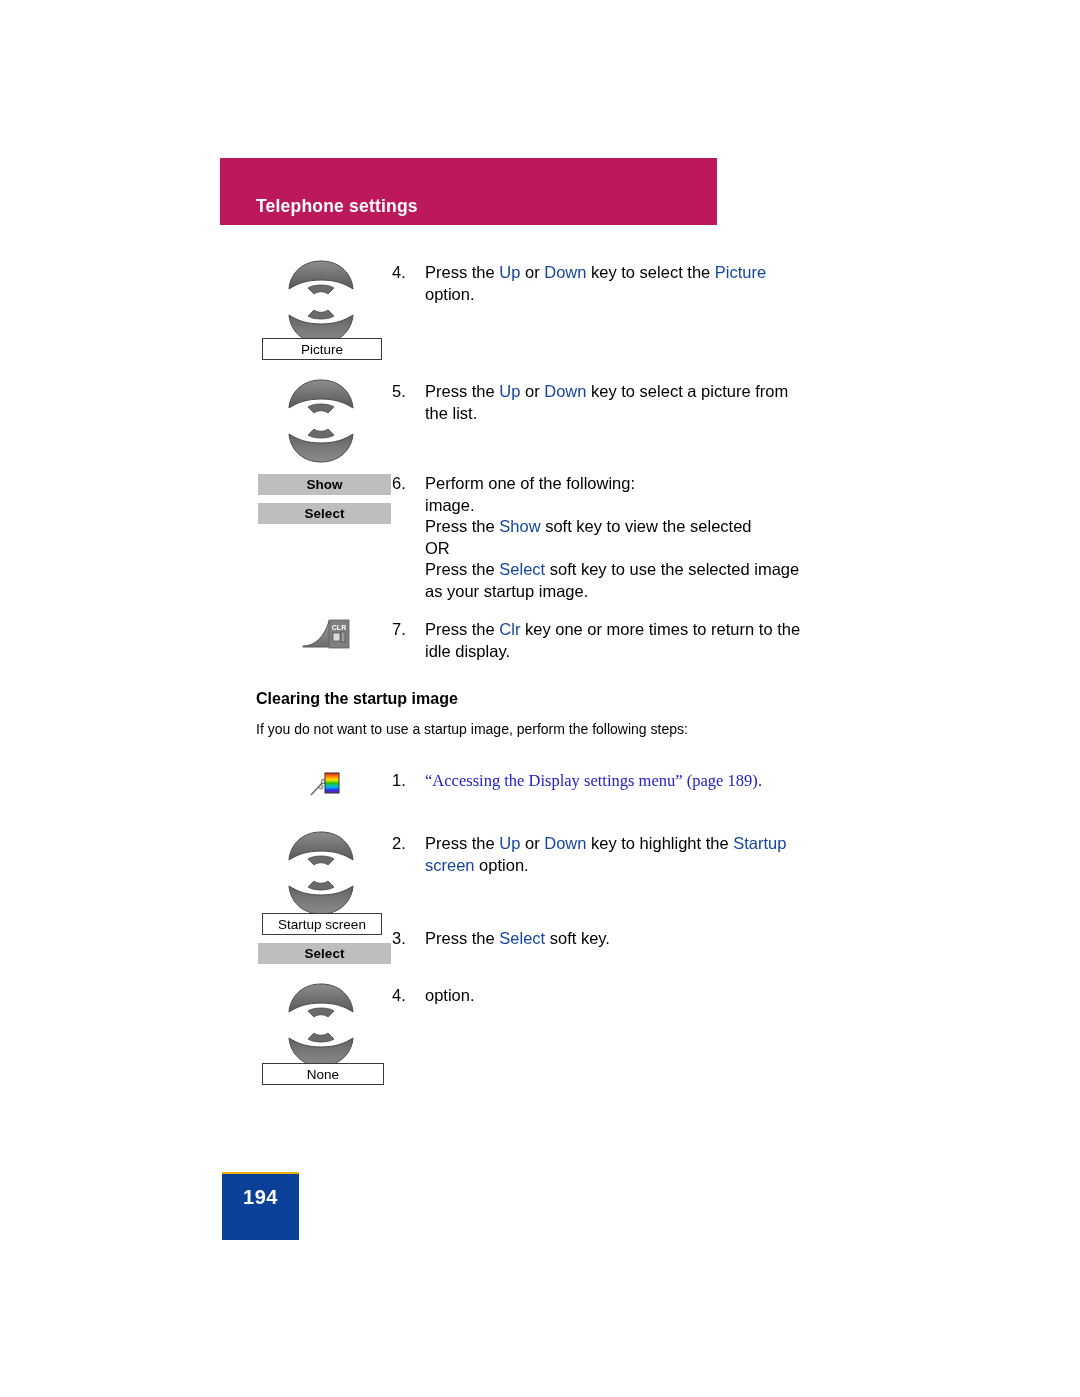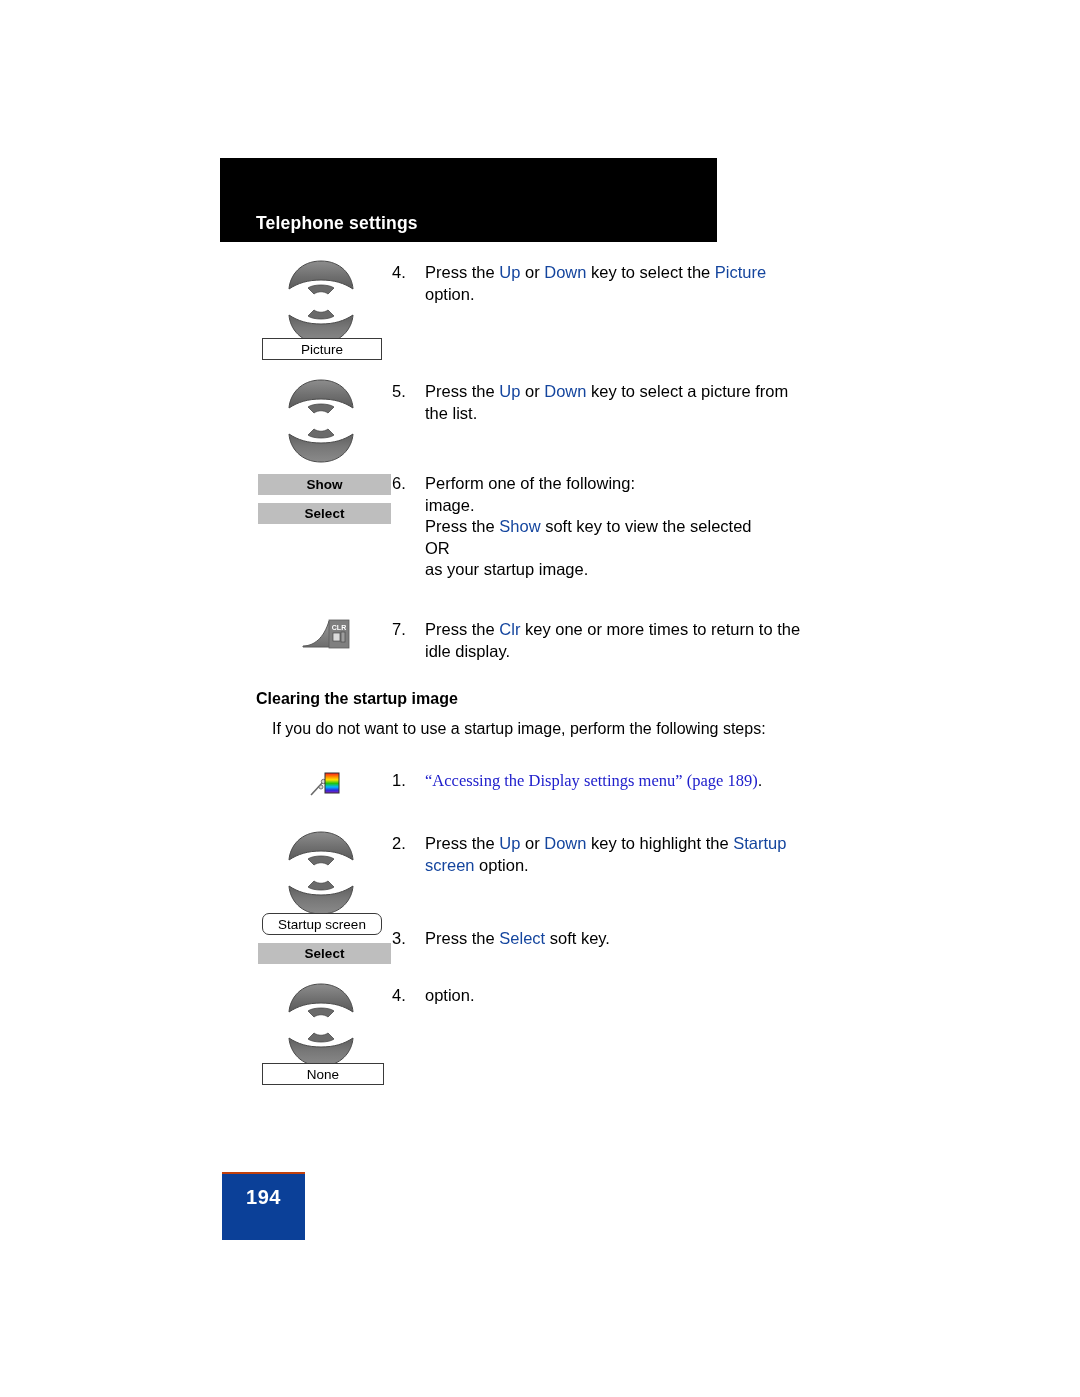"Telephone settings" .header-banner { background: #000000 -> #be185d; height: 84px -> 67px }
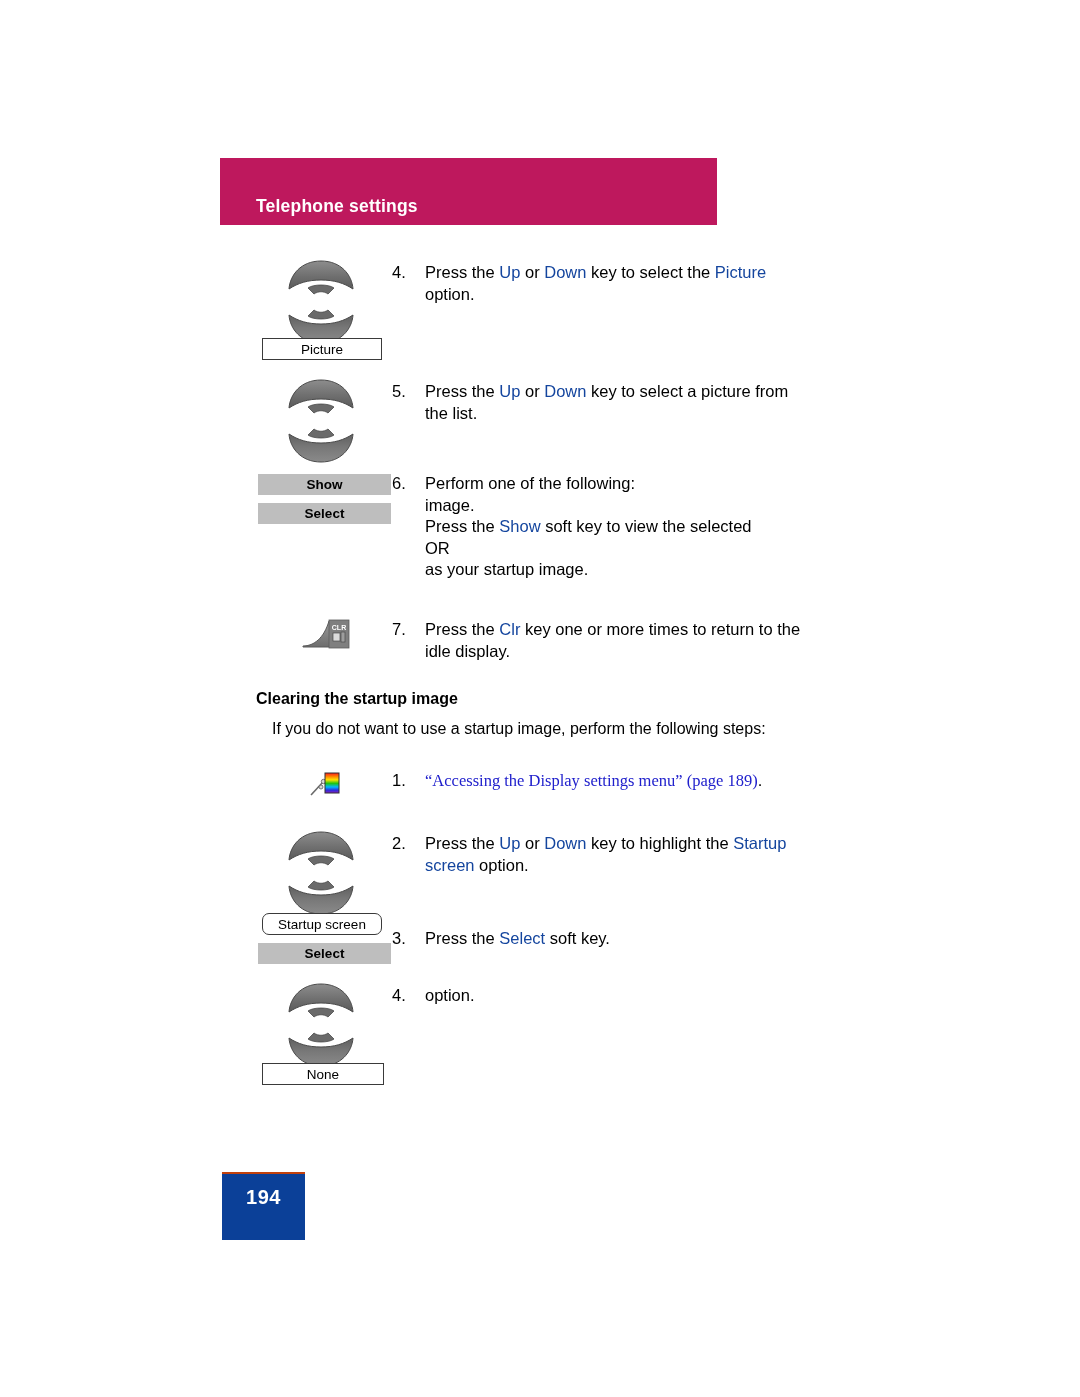"Press the Select soft key" span.line { html: none -> <span><span>Press the </span><b>Select</b><span> soft key to use the selected image</span></span> }
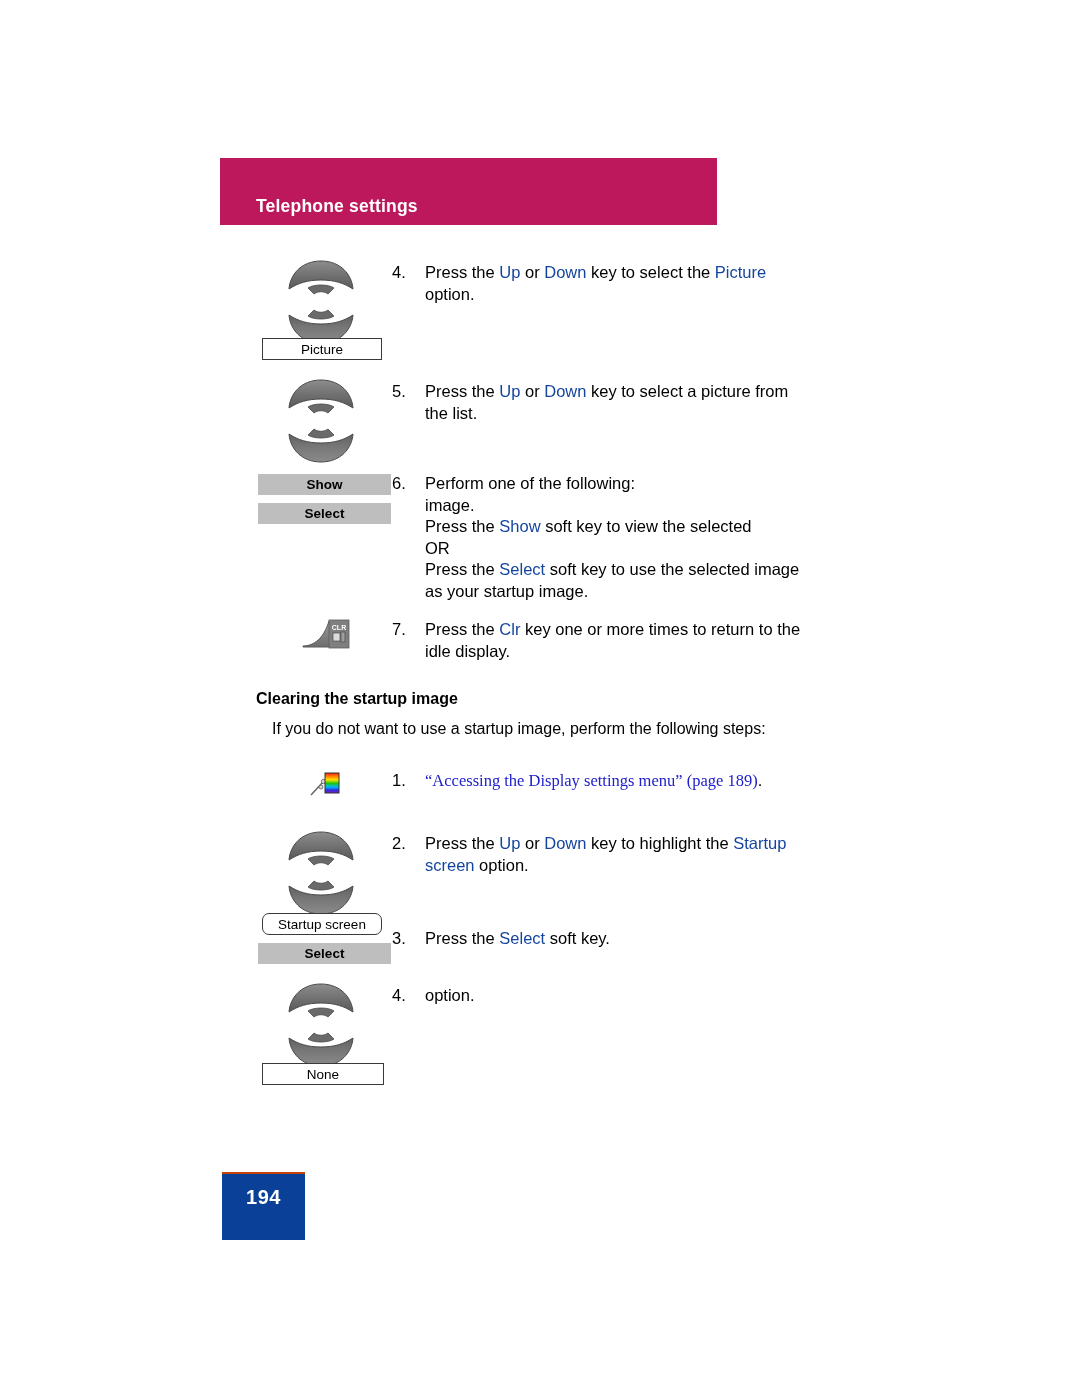"If you do not want" .body-para { font-size: 16px -> 14px; left: 272px -> 256px }
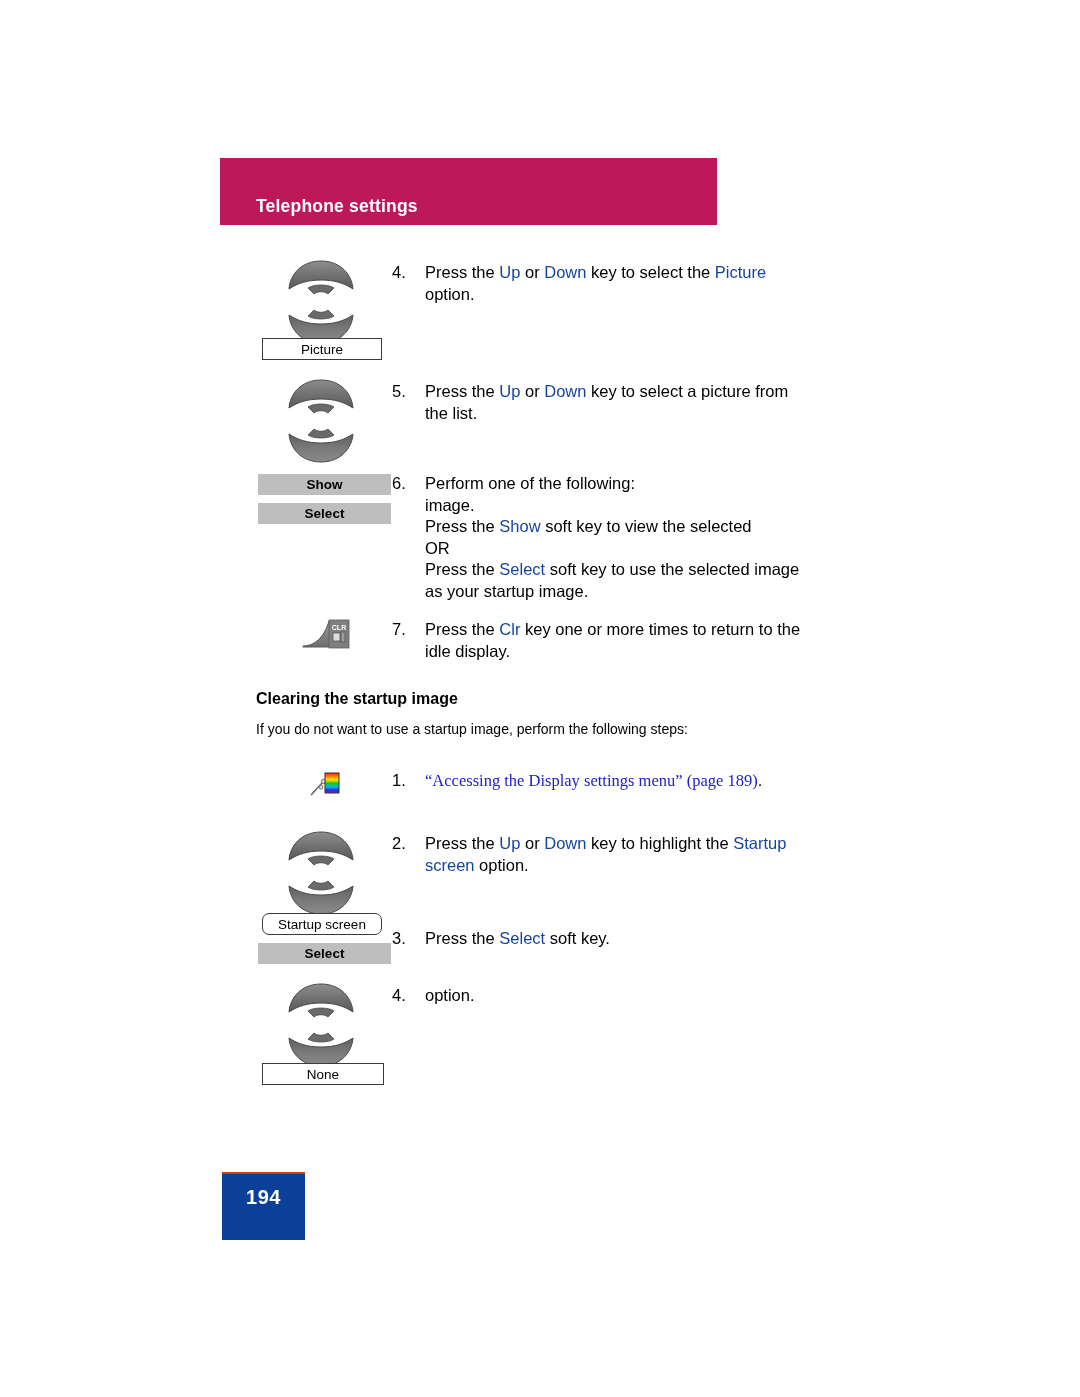"Startup screen" div.label-box { border-radius: 7px -> none }
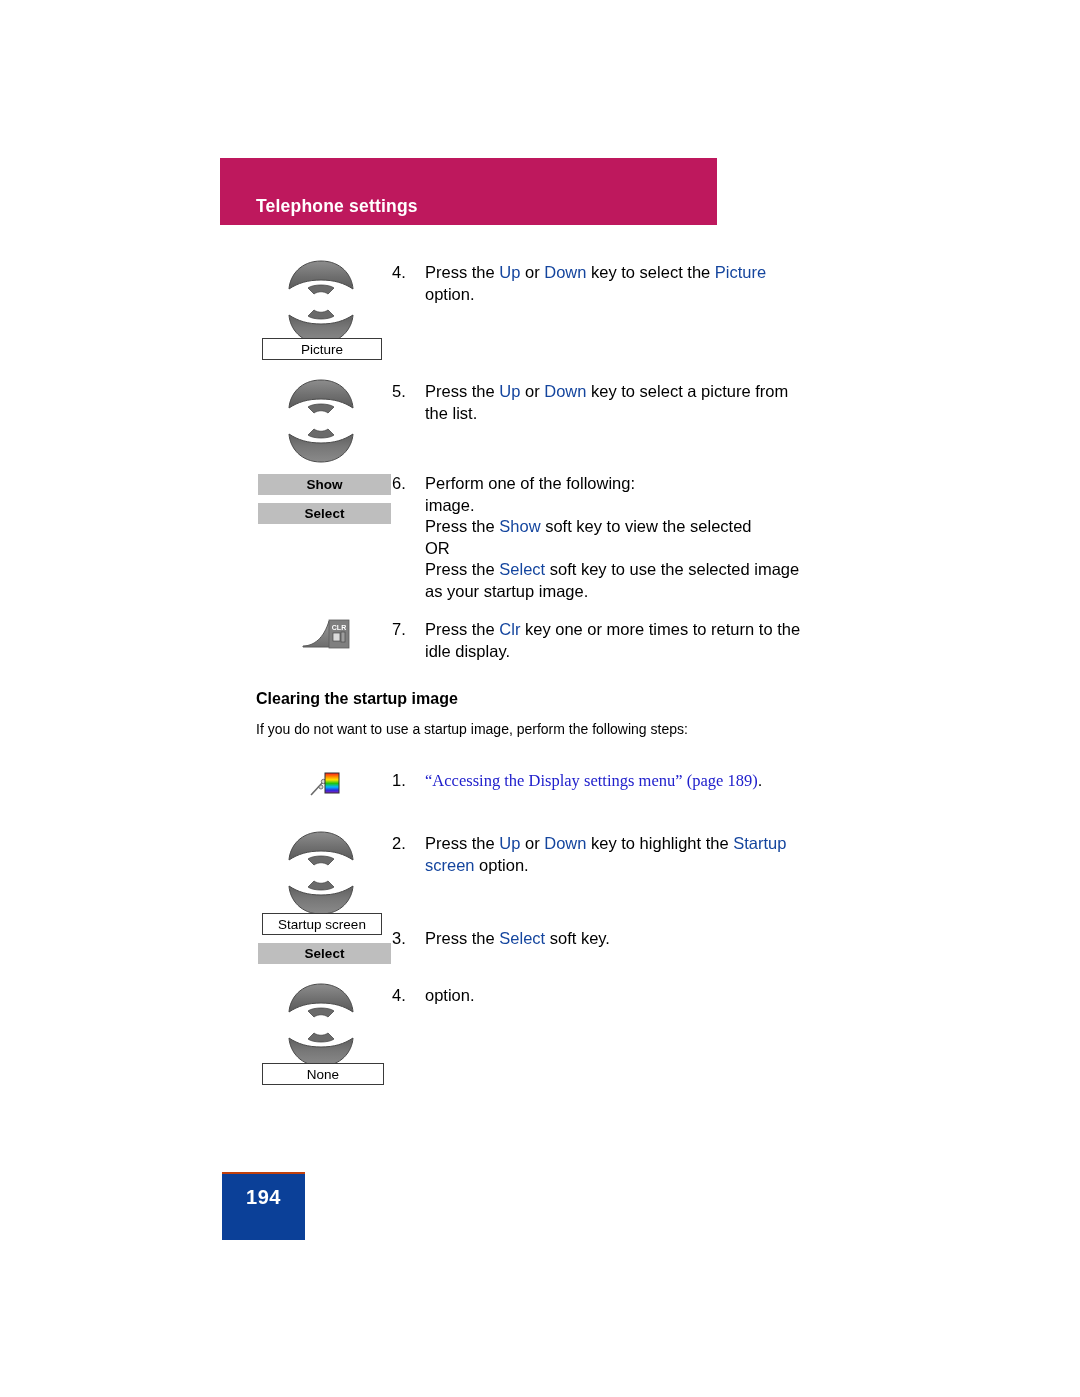"194" .page-number-box { border-top: 2px solid #c2410c -> 2px solid #eab308; padding-left: 6px -> none }
